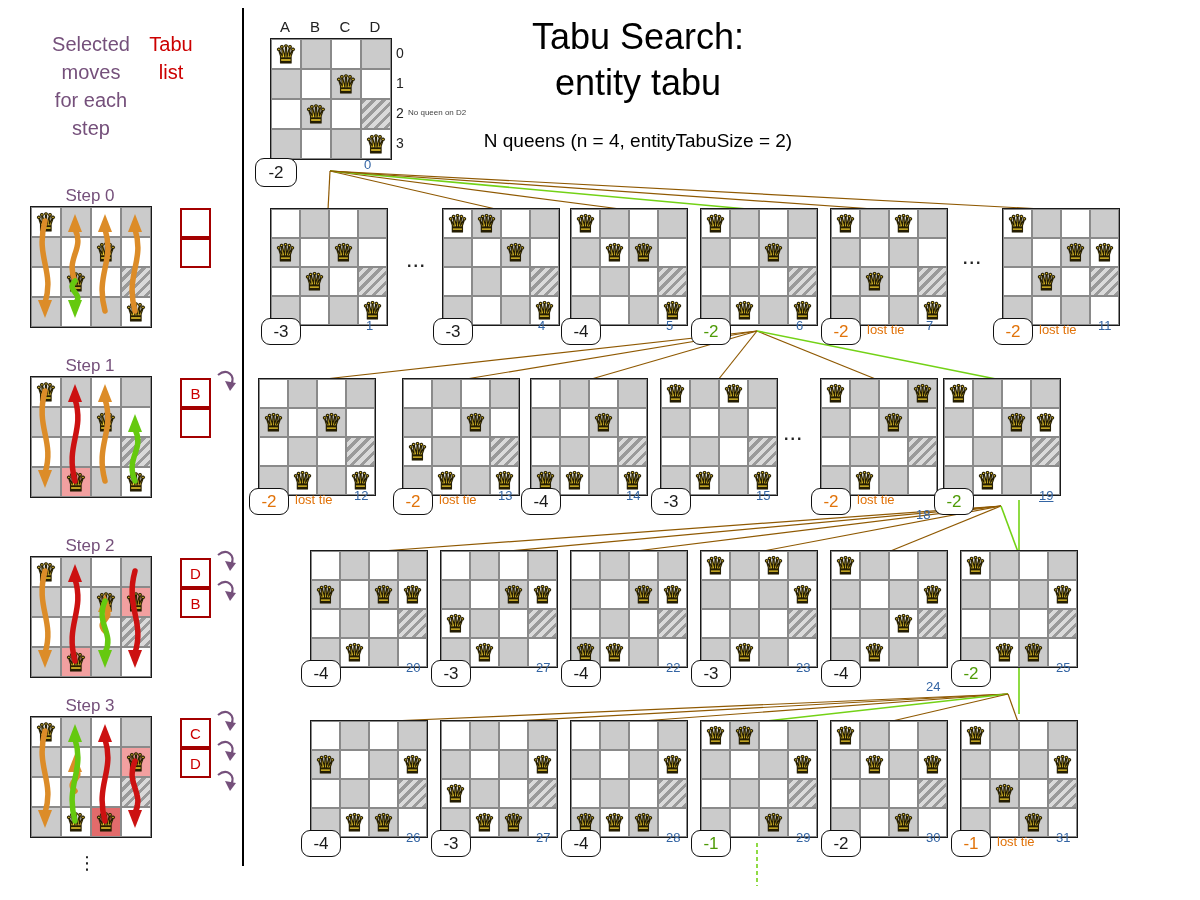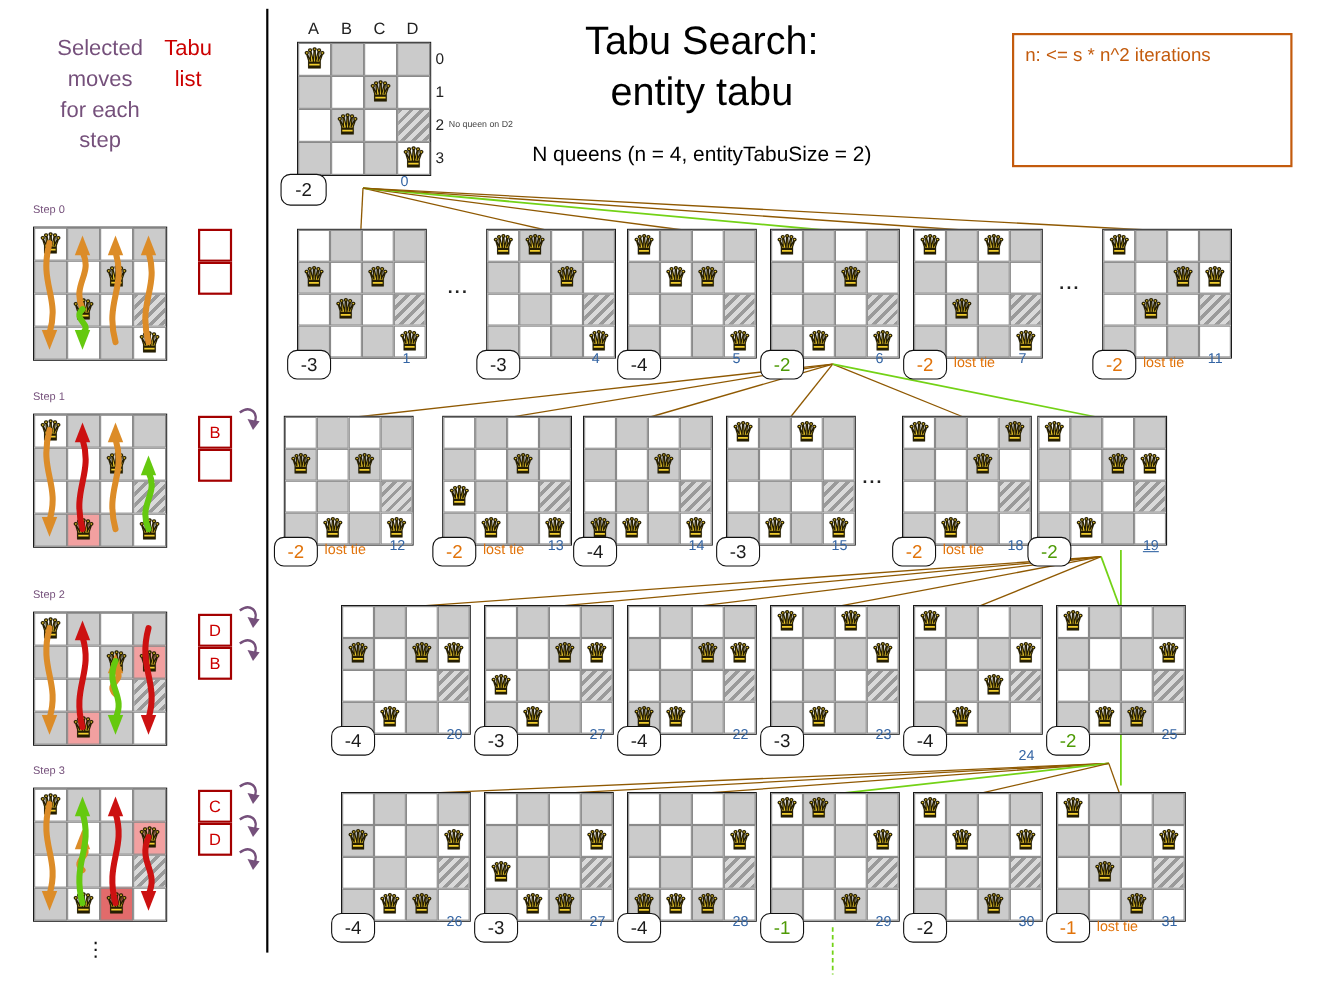"n: <= s * n^2" div { html: <div> <span>n: &lt;= s * n^2 iterations</span> </div> -> none }
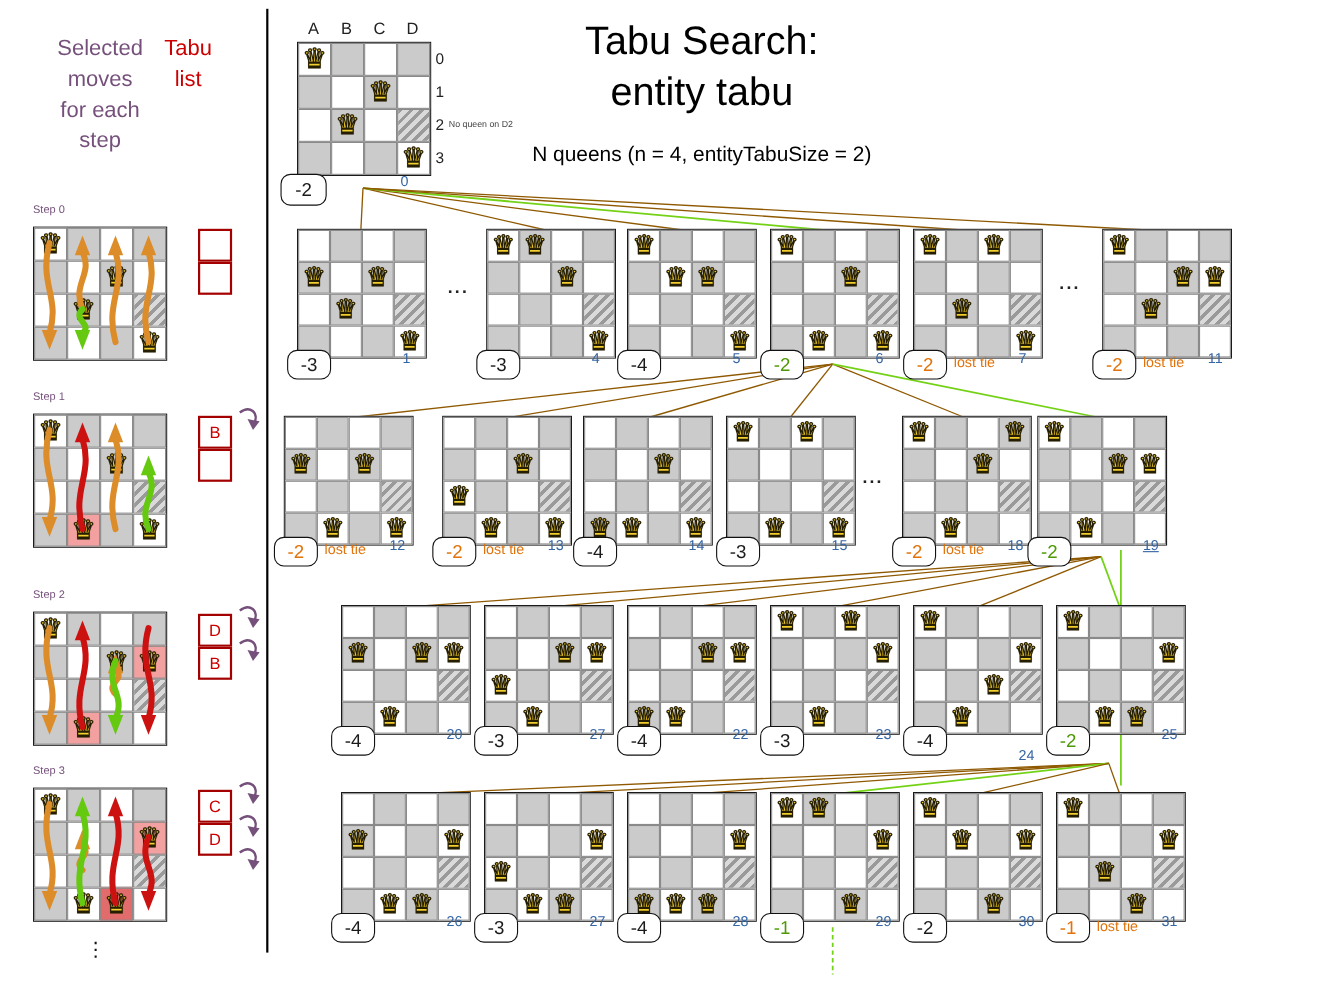"Step 0" .steplabel { font-size: 10px -> 17px; text-align: none -> center }
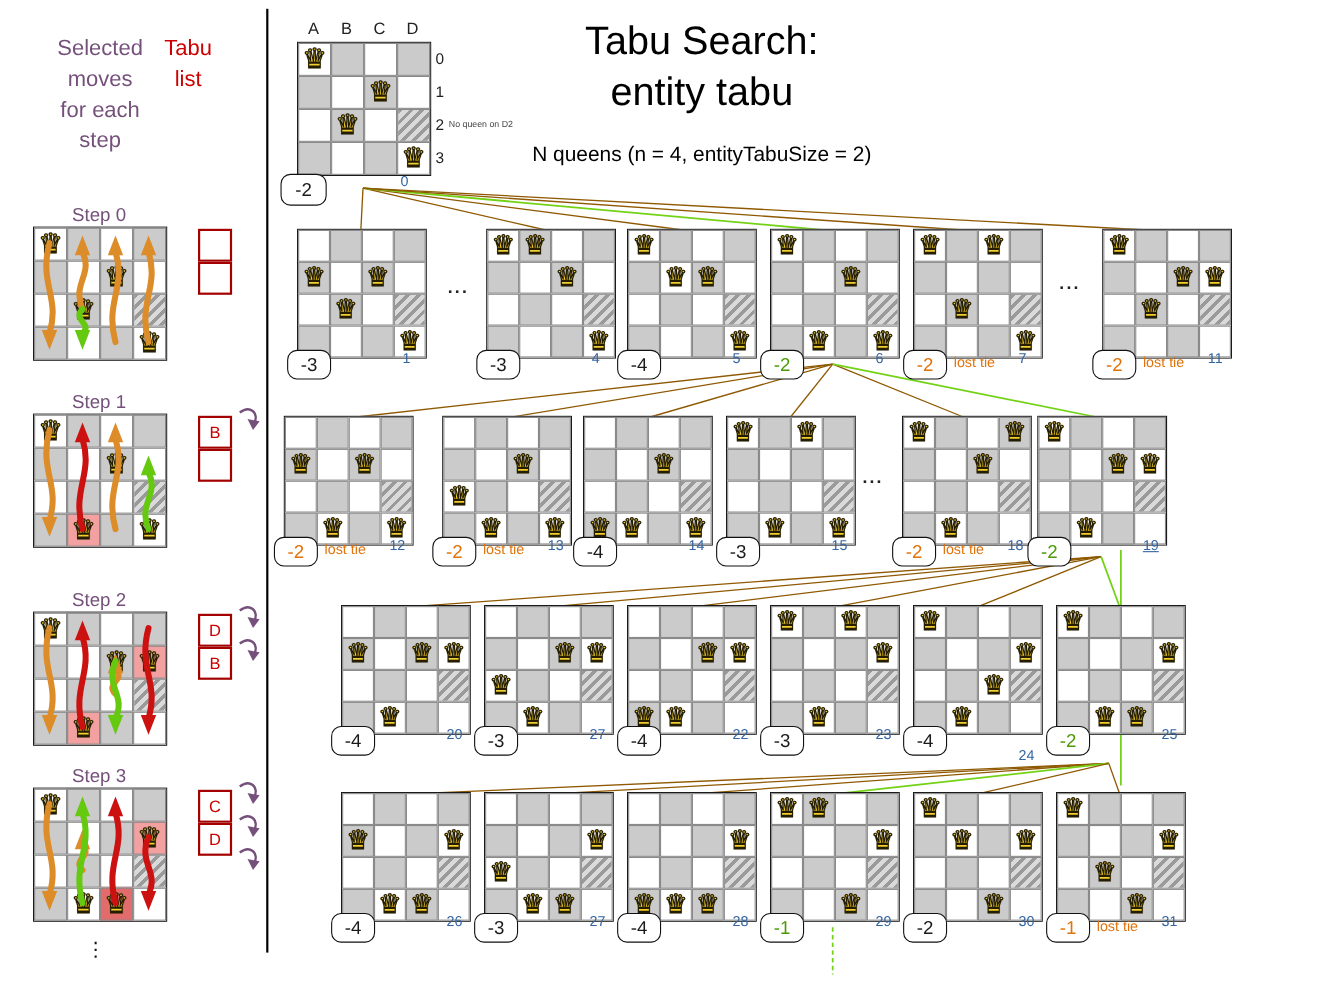"18" div.idx { top: 488px -> 507px }
